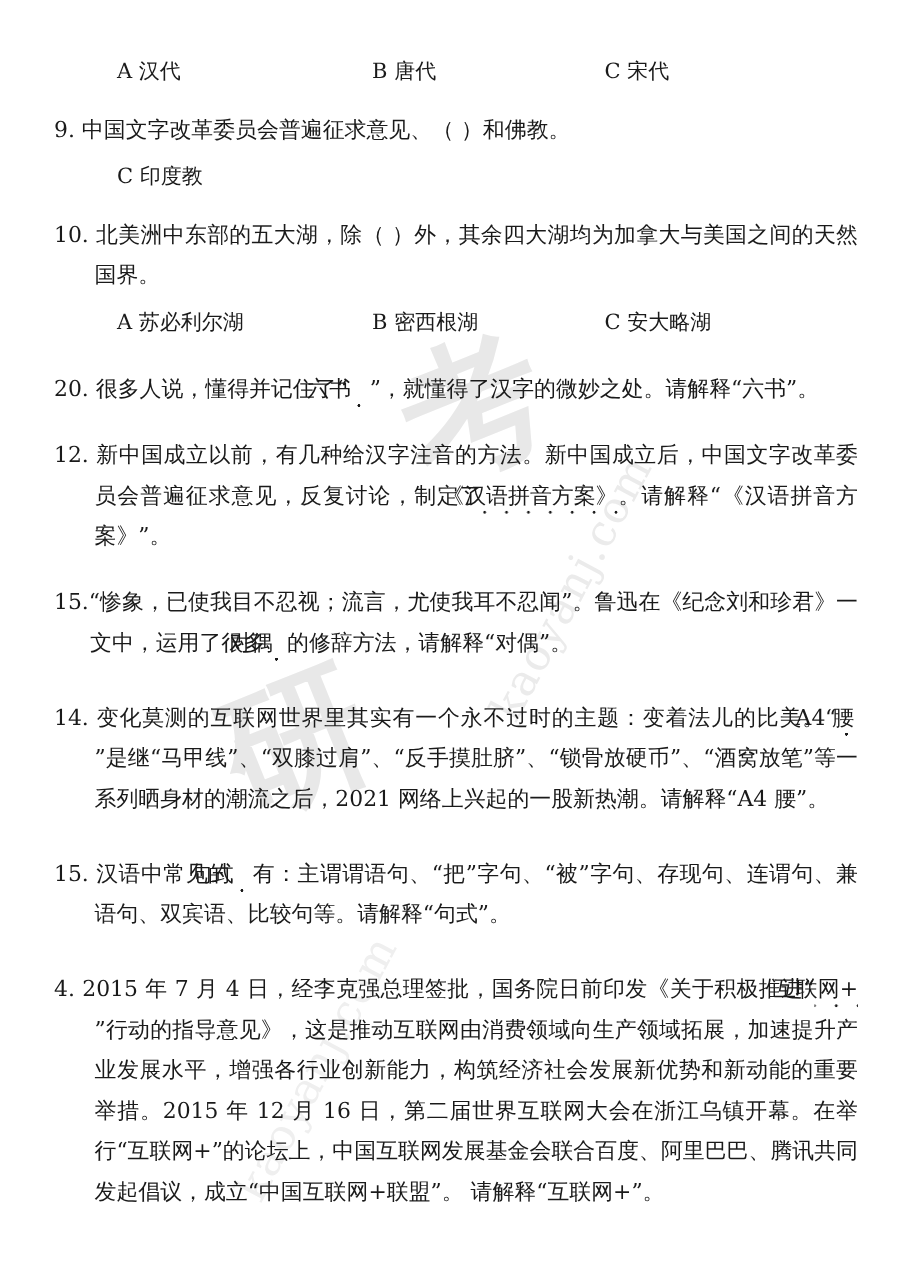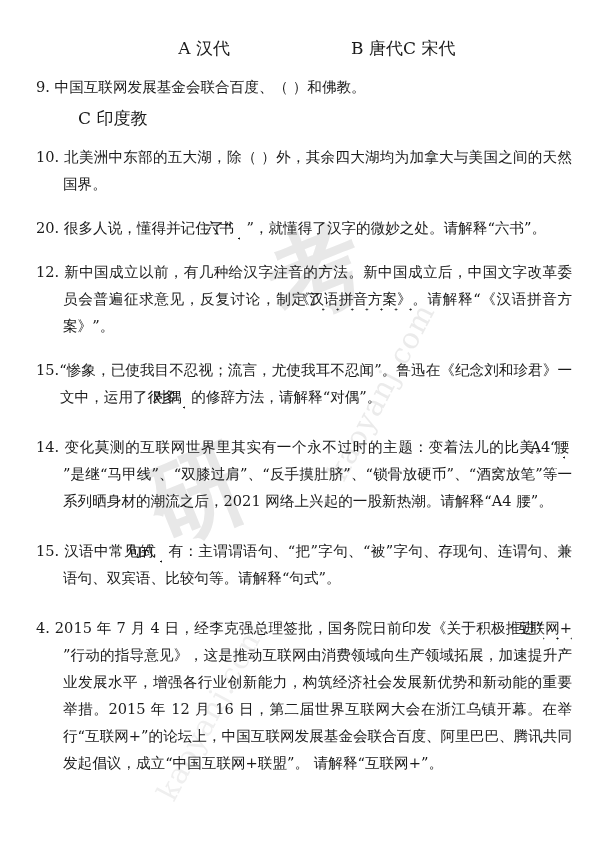"A 汉代" .options { font-size: 17px -> 14px; text-align: right -> none }
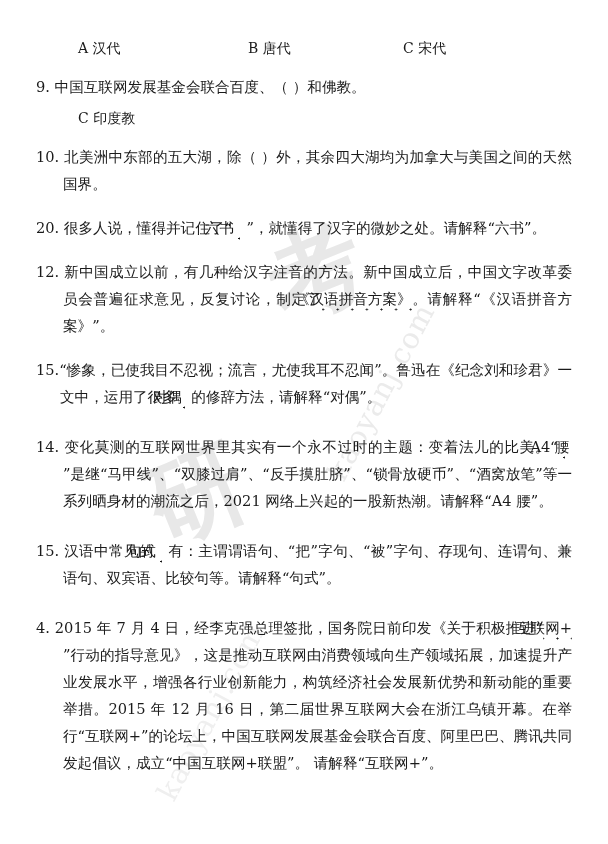"中国互联网发展基金会联合百度、（ ）和佛教。" span { text: 互联网发展基金会联合百度 -> 文字改革委员会普遍征求意见 }
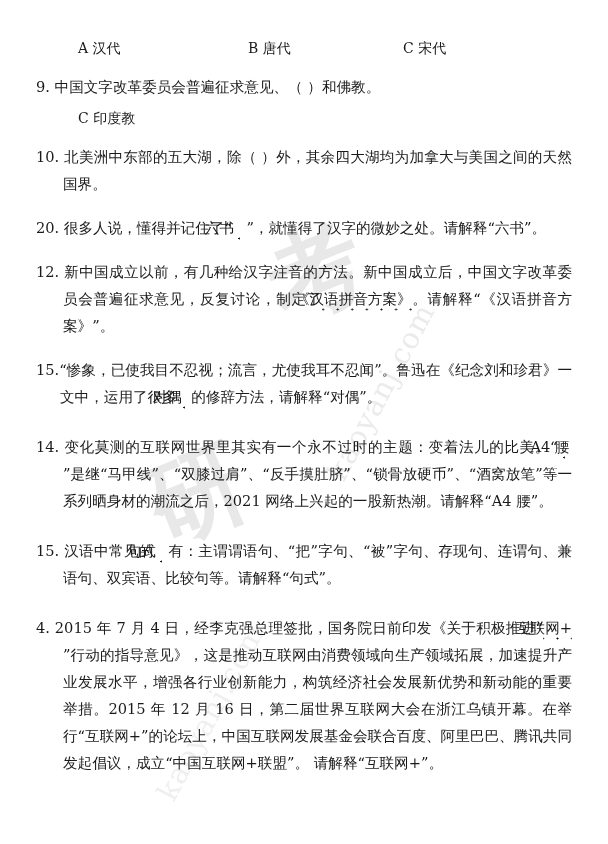"A 苏必利尔湖" div.options { html: none -> <div> <span><span>A</span>&nbsp;<span>苏必利尔湖</span></span> <span><span>B</span>&nbsp;<span>密西根湖</span></span> <span><span>C</span>&nbsp;<span>安大略湖</span></span> </div> }
